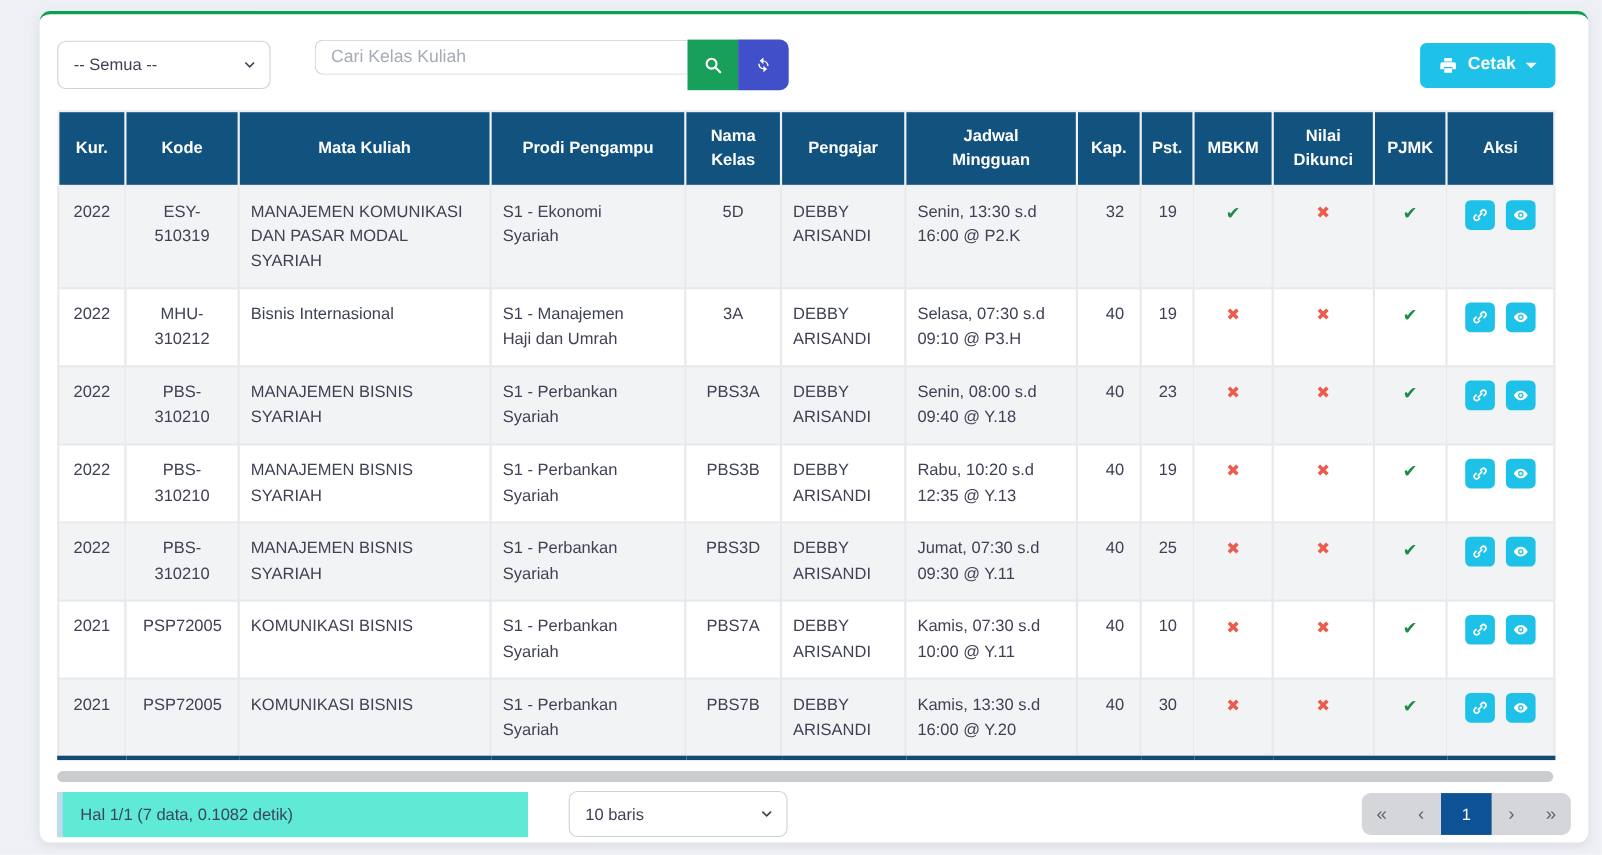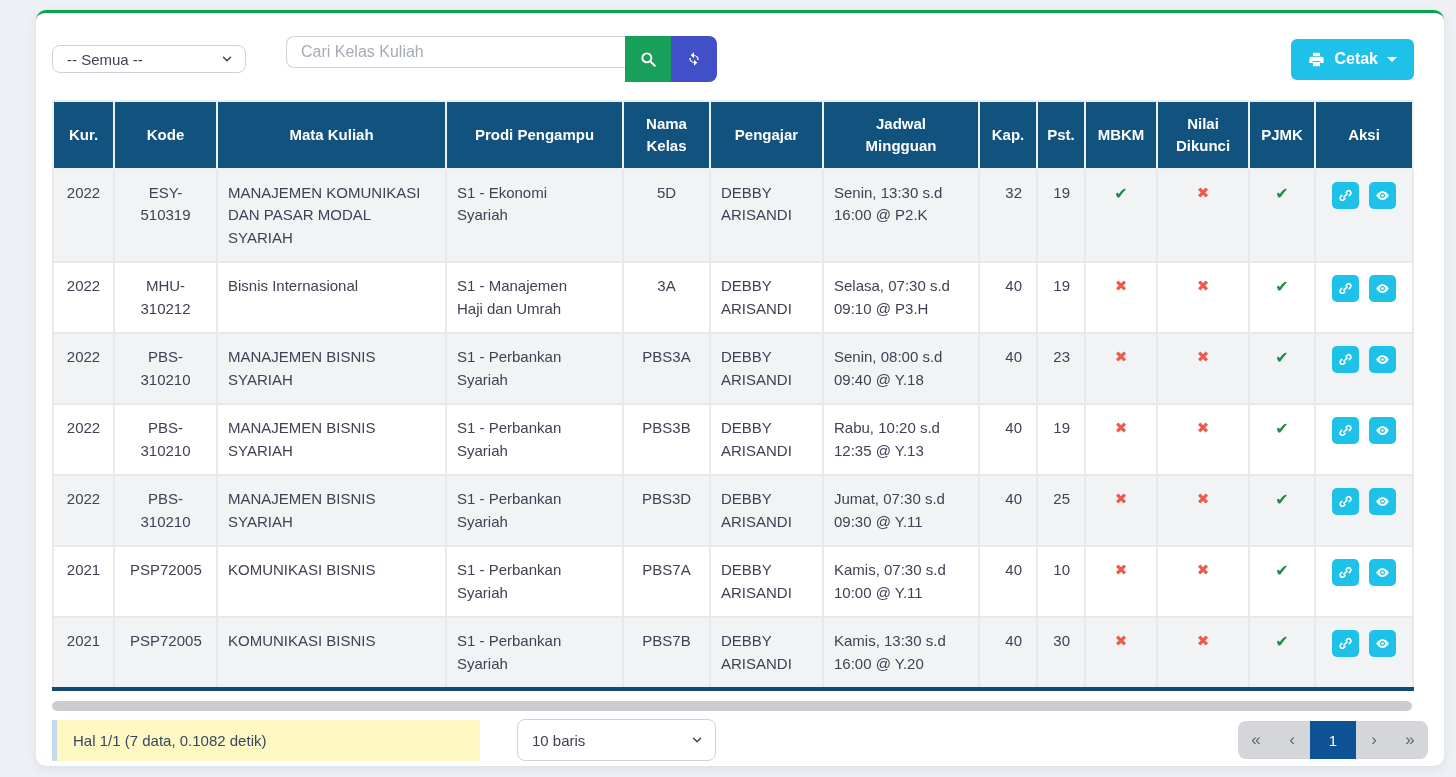"-- Semua --" .select-wrap select { height: 28px -> 44px }
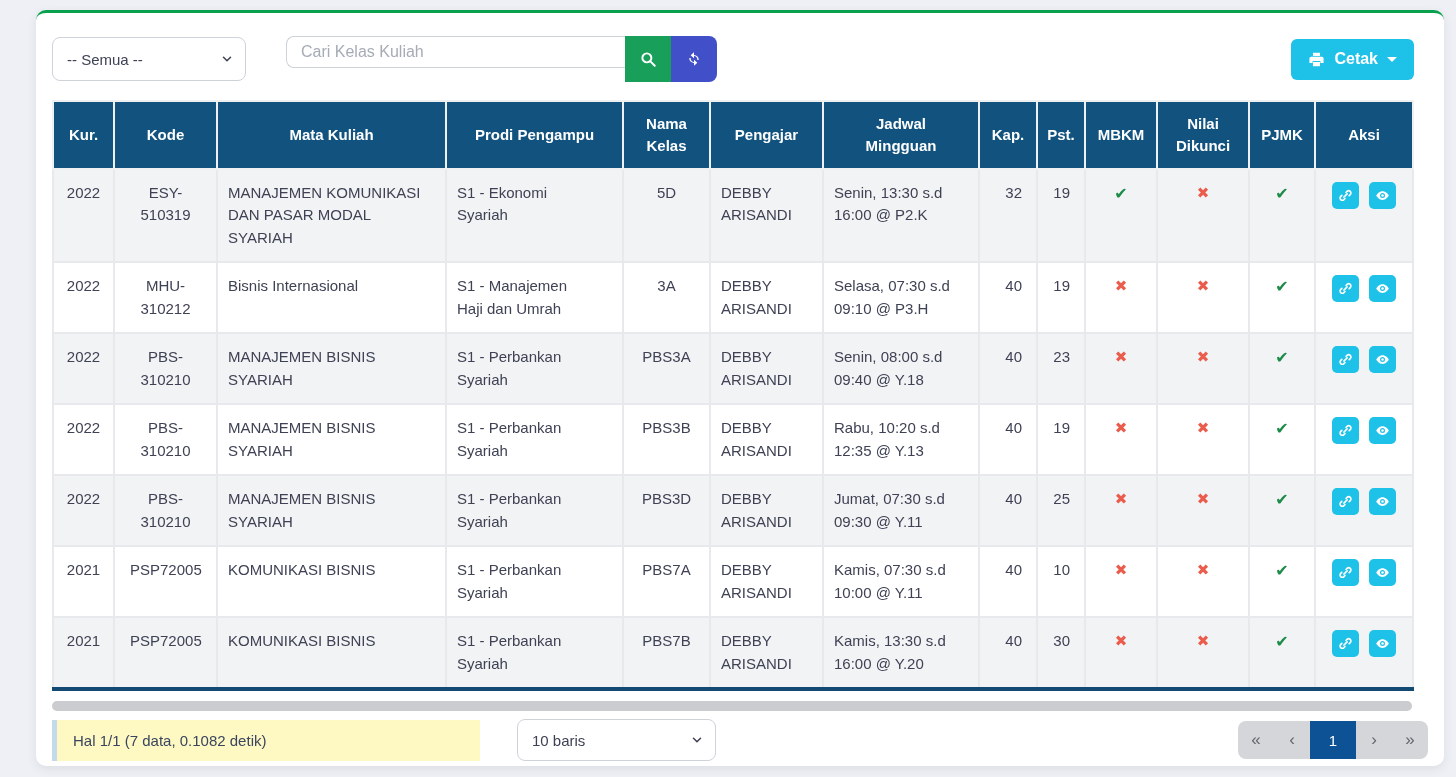"Hal 1/1 (7 data, 0.1082" .summary-box { background: #fef9c3 -> #5eead4 }
